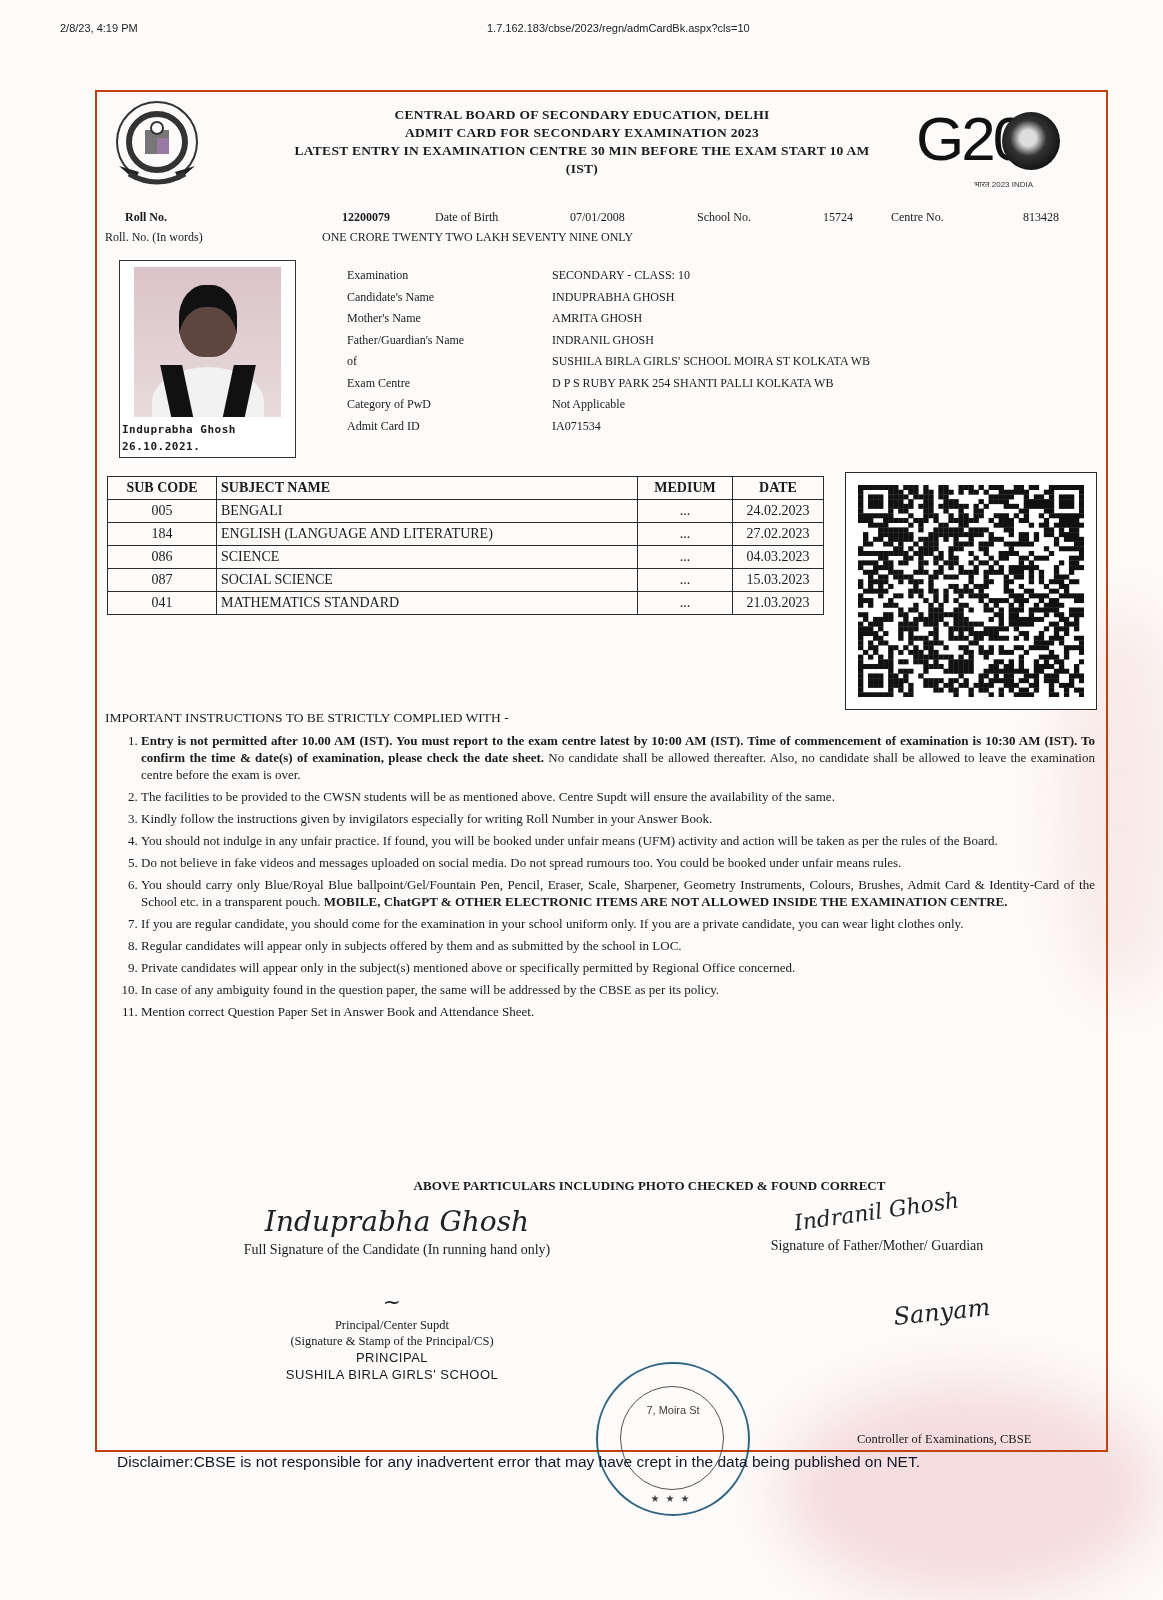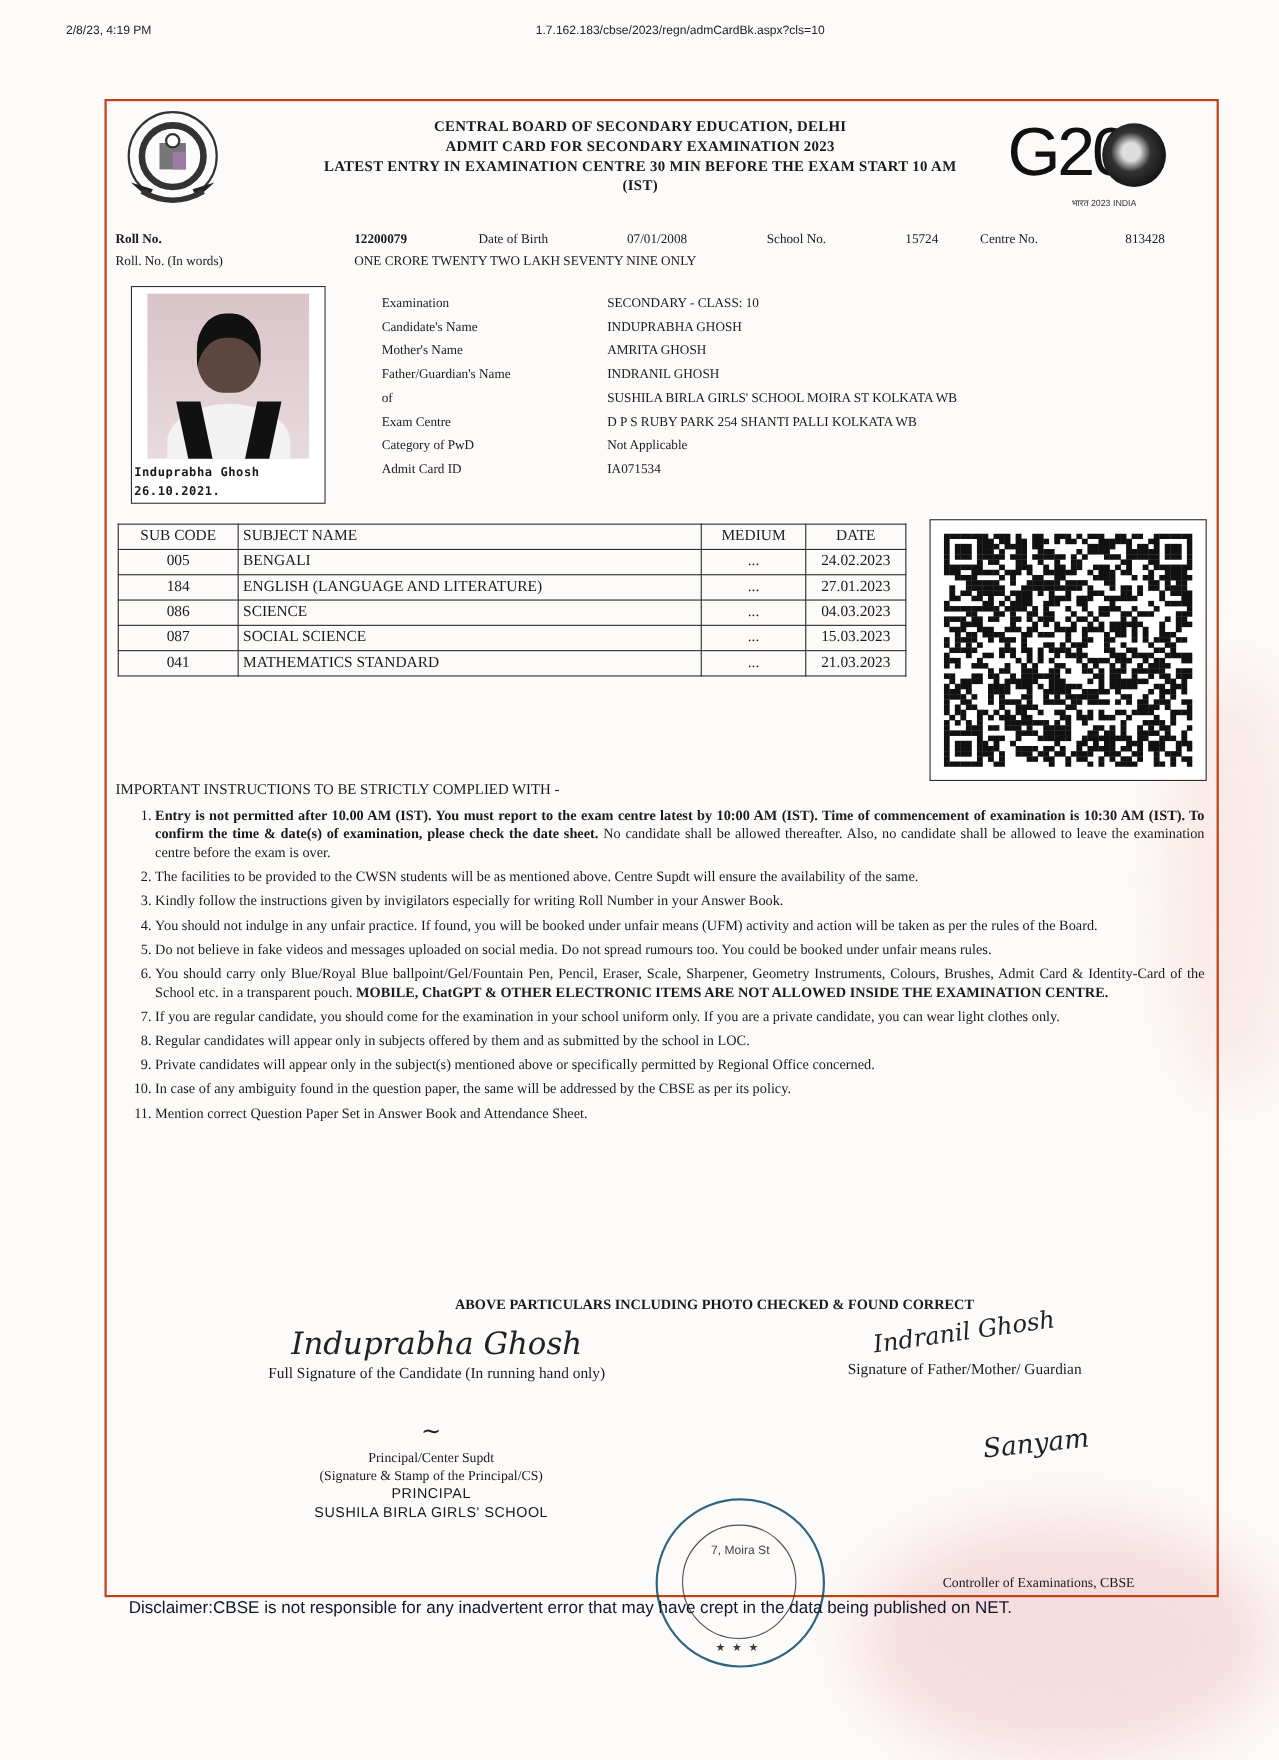"Roll No." .rollrow .b { margin-left: none -> 20px }
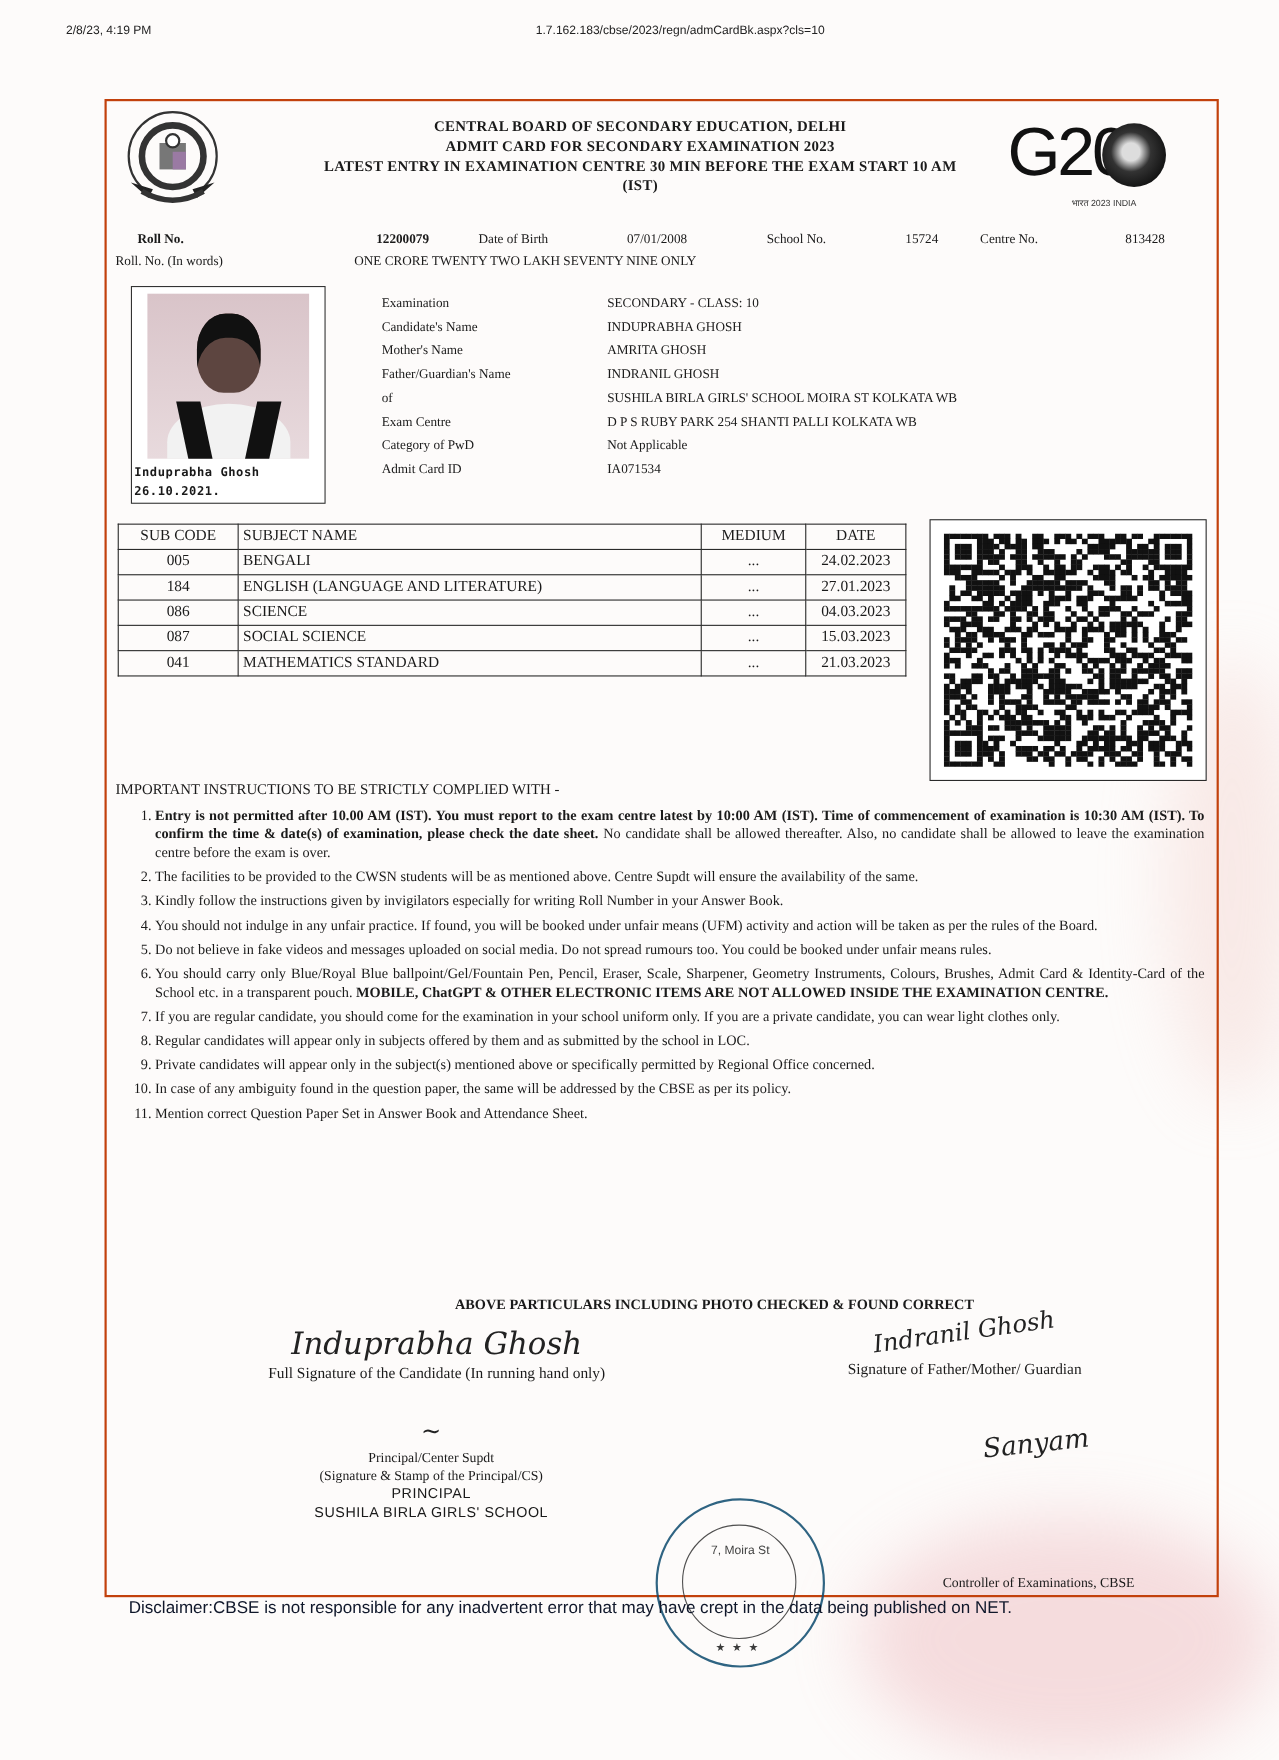"SUB CODE" .subj-table th { font-weight: normal -> bold }
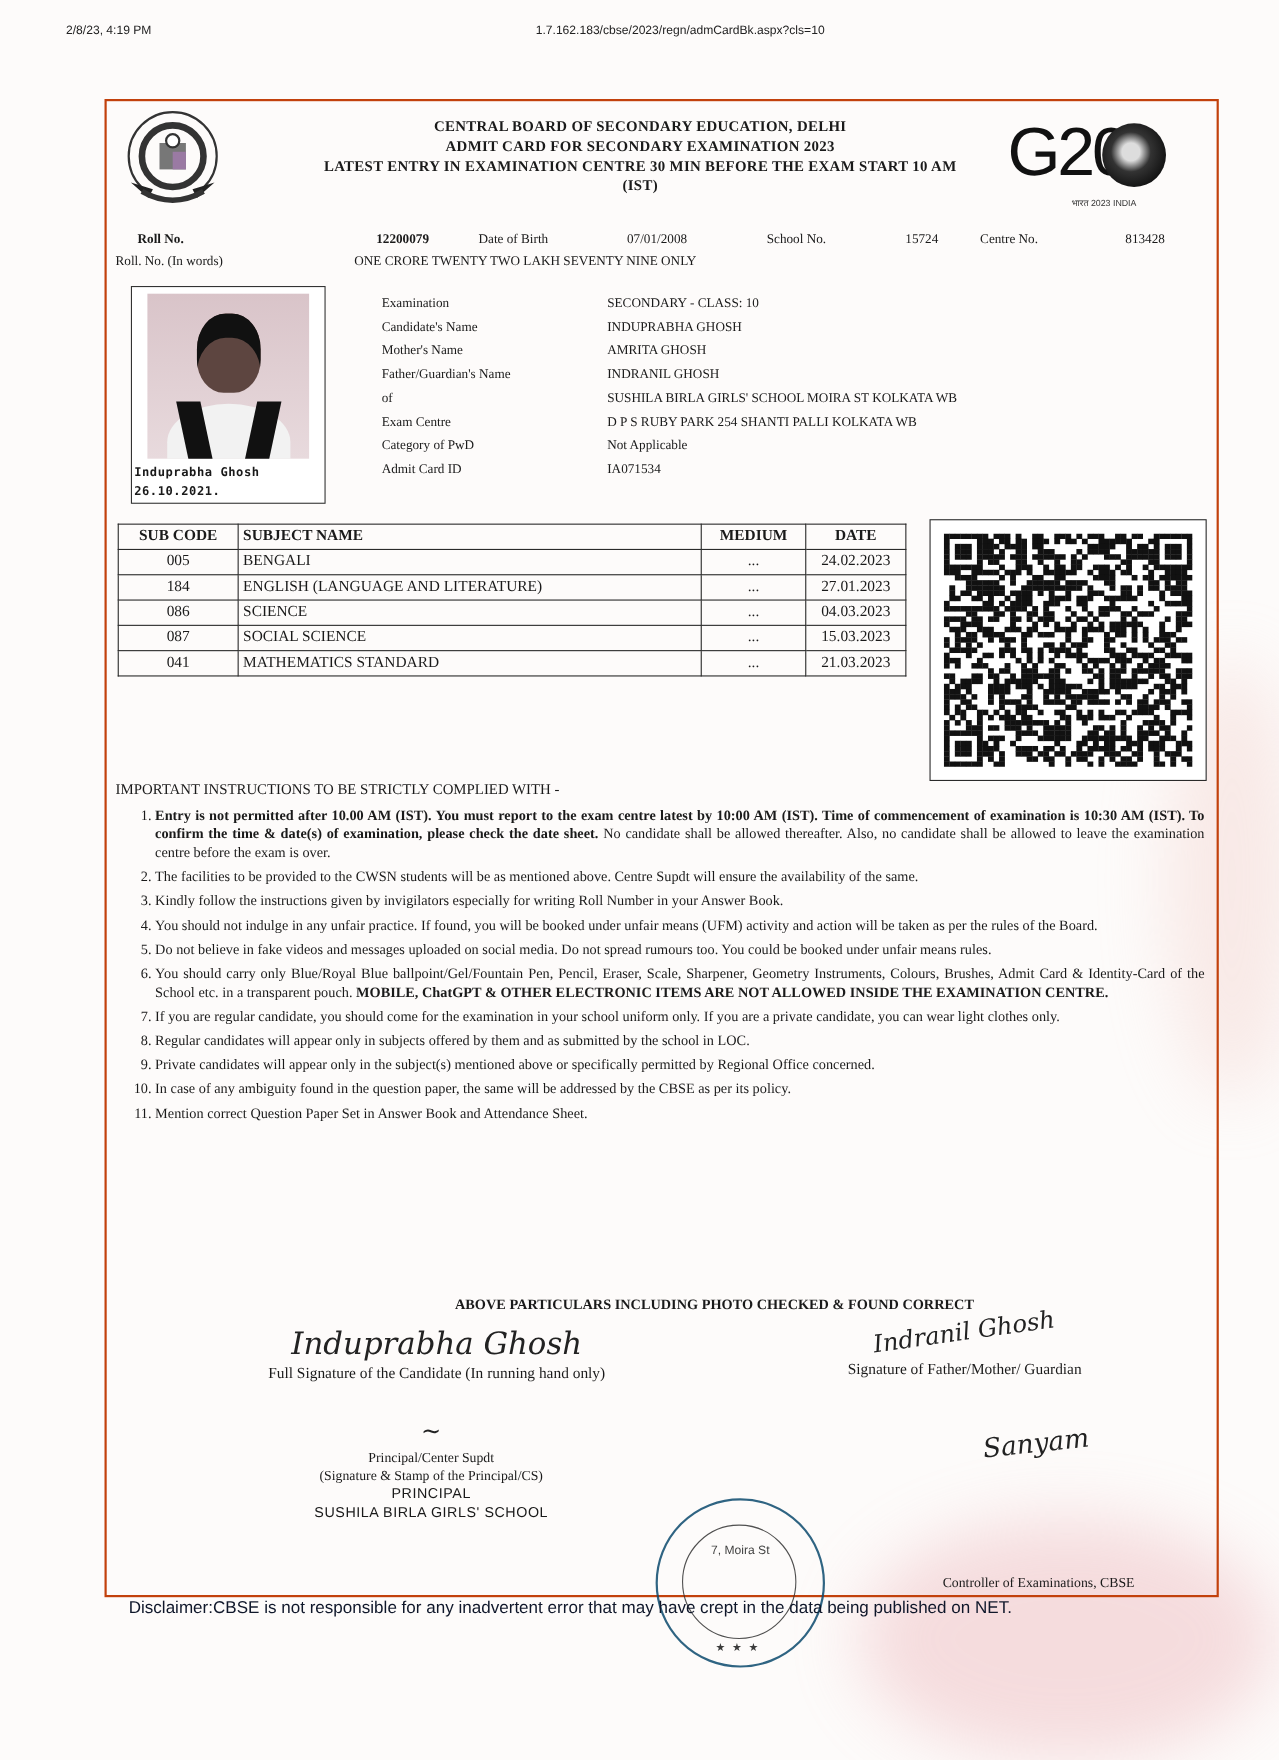"27.01.2023" td.c-date { text: 27.01.2023 -> 27.02.2023 }
